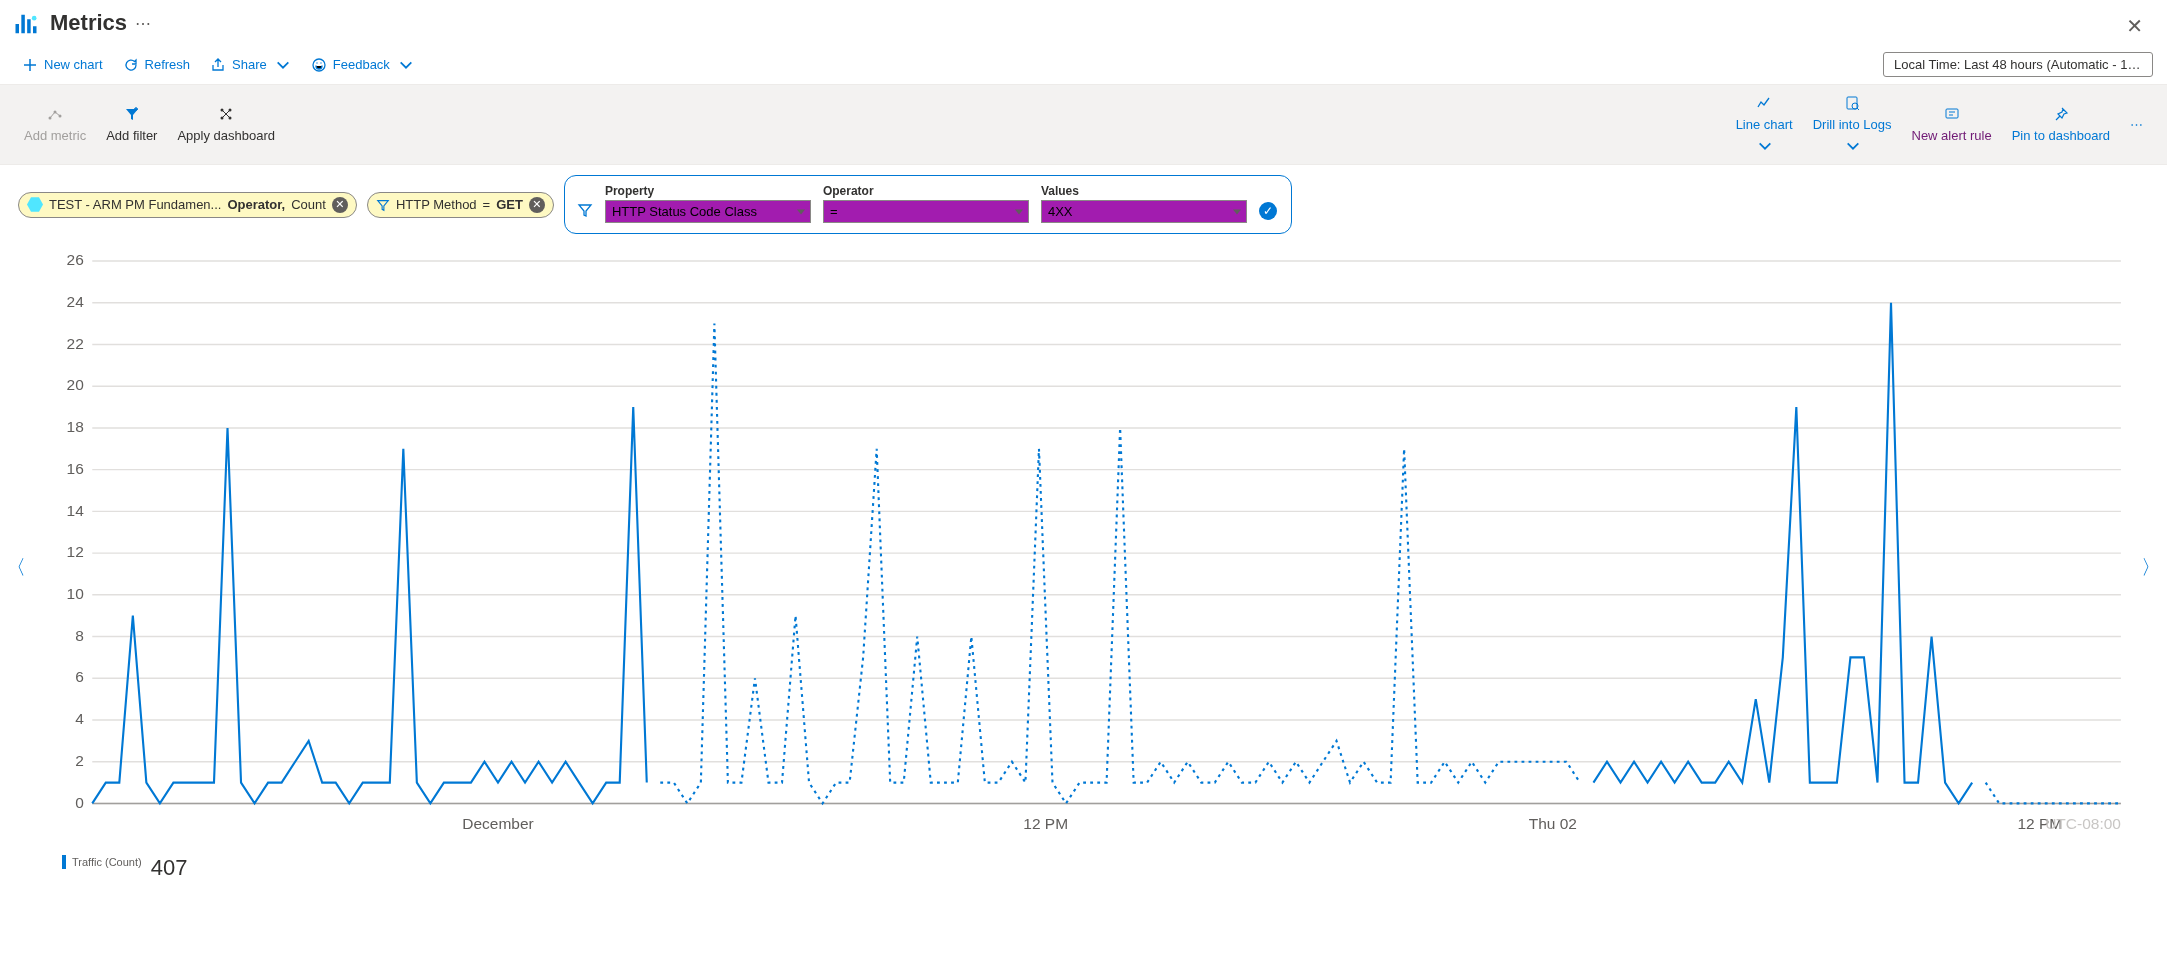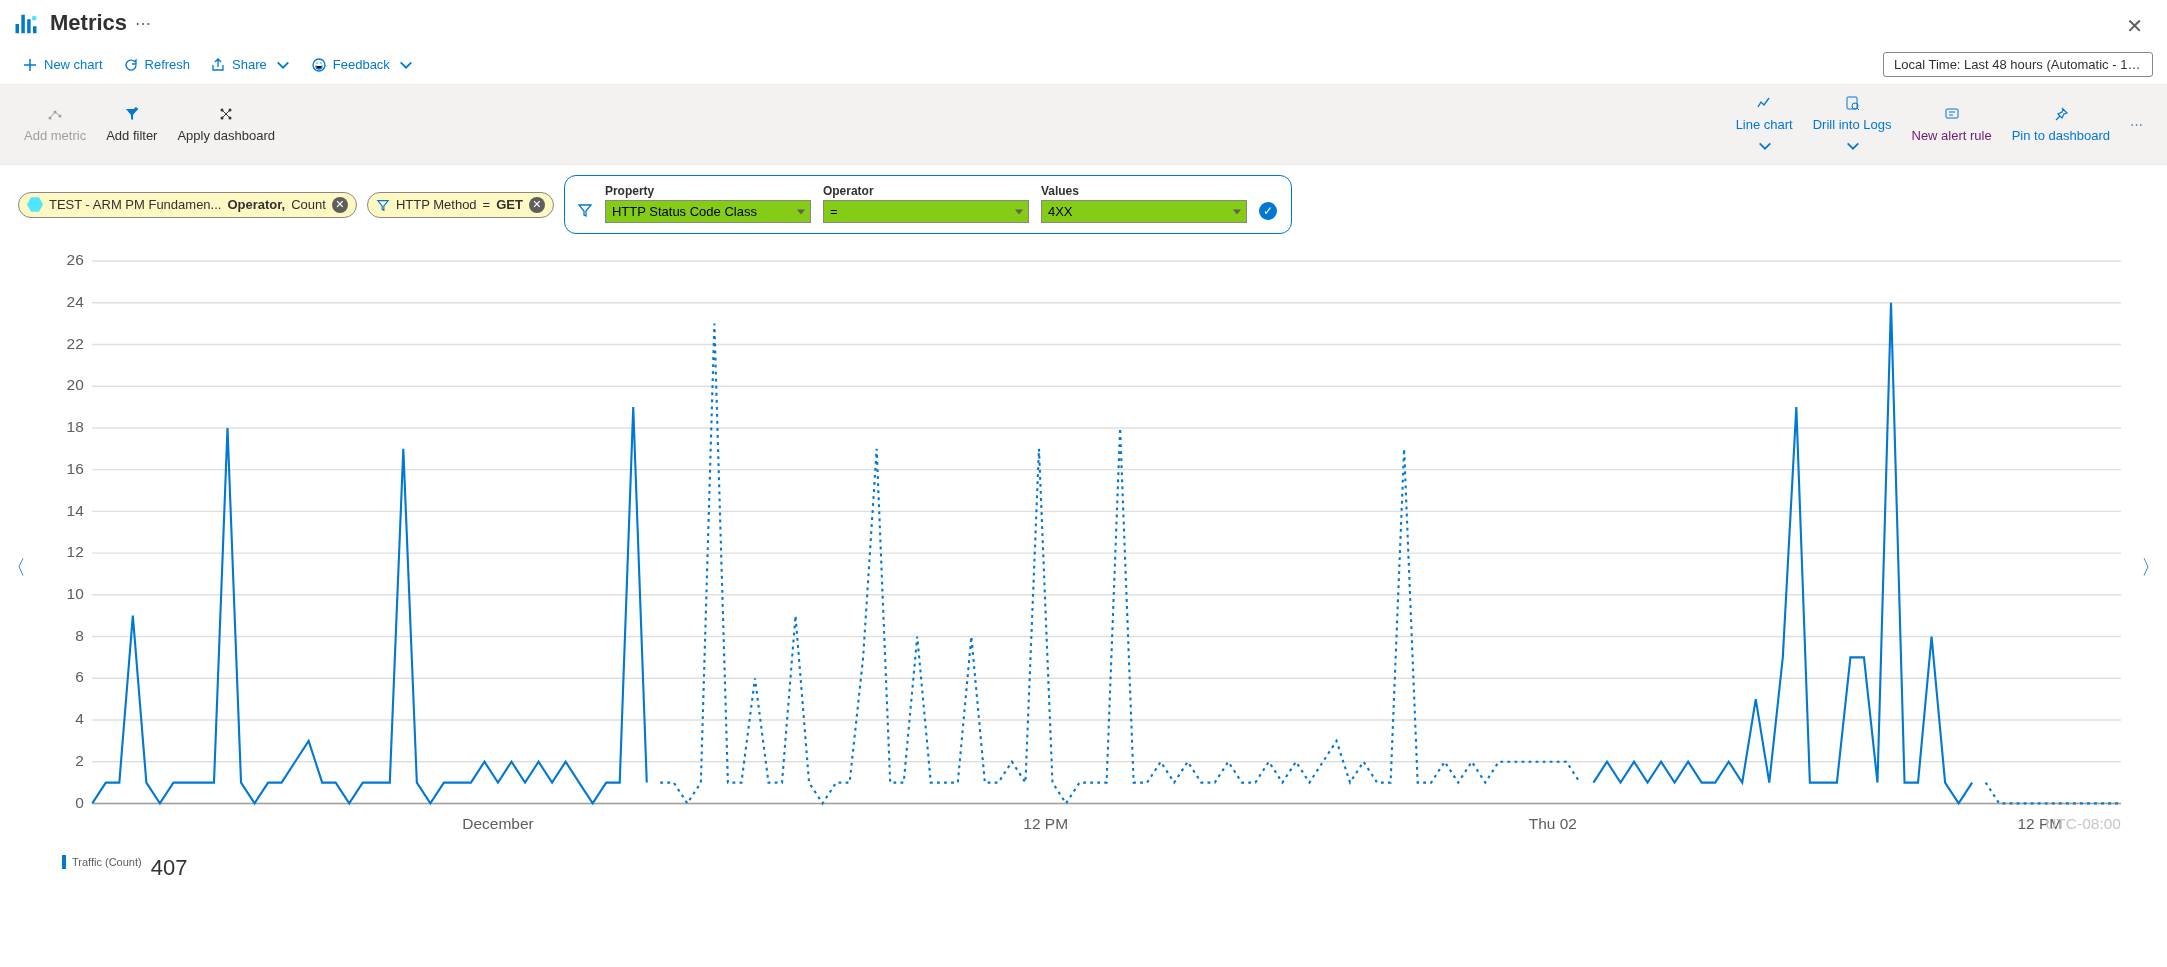"HTTP Status Code Class" .fb-select { background: #84cc16 -> #a21caf }
